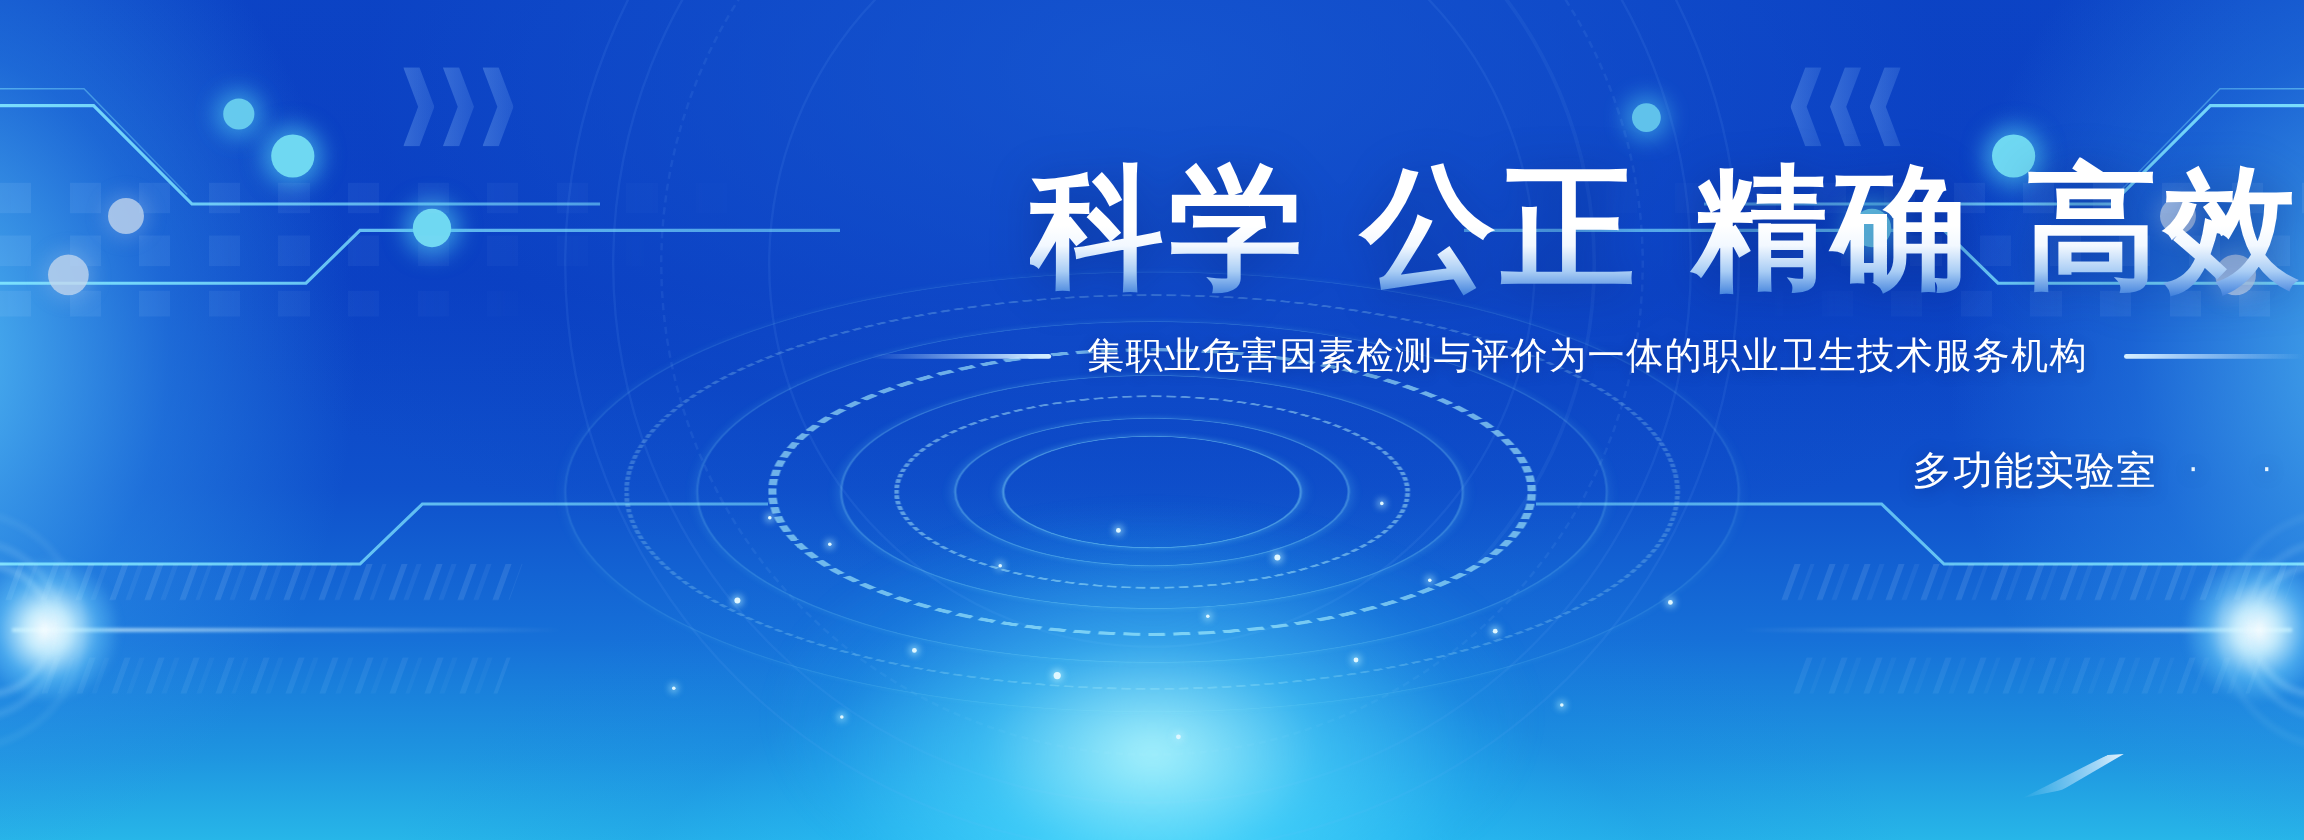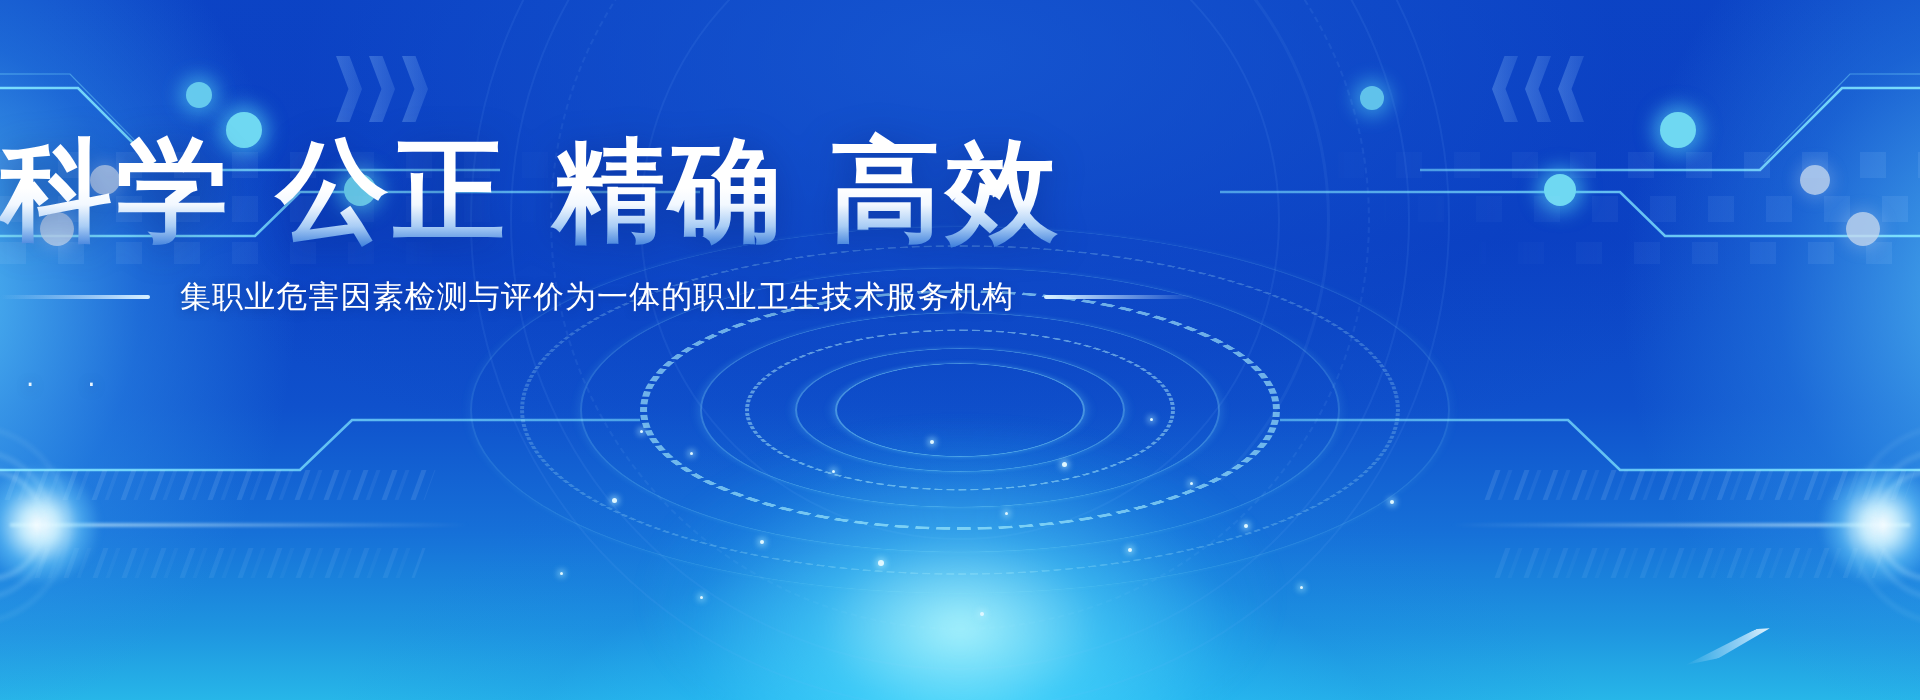"科学 公正 精确 高效" .content { align-items: flex-start -> flex-end }
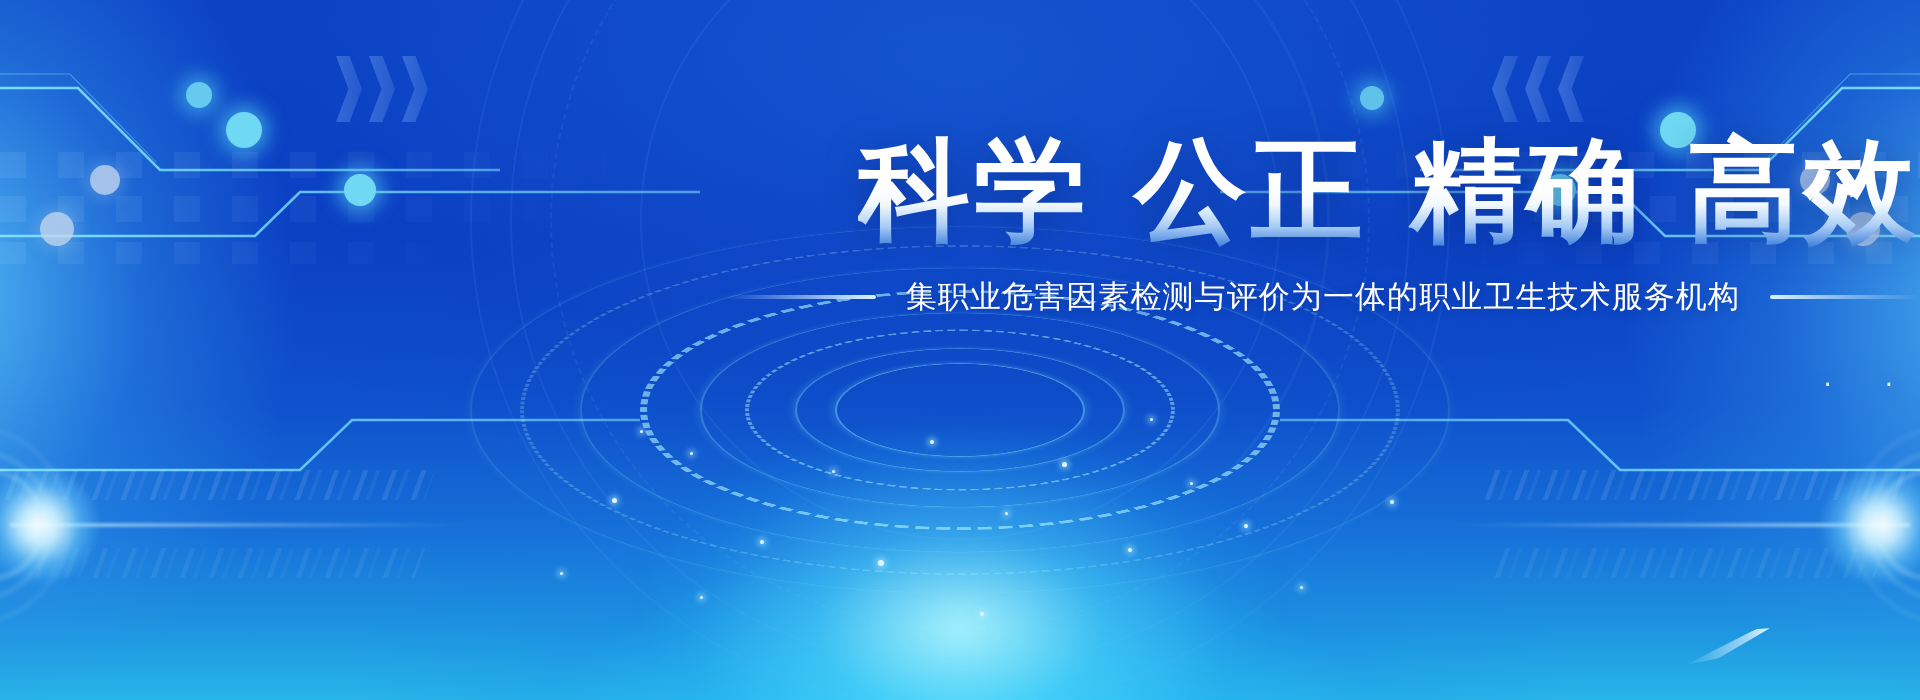"多功能实验室" span.seg { html: none -> <span>多功能实验室</span> }
